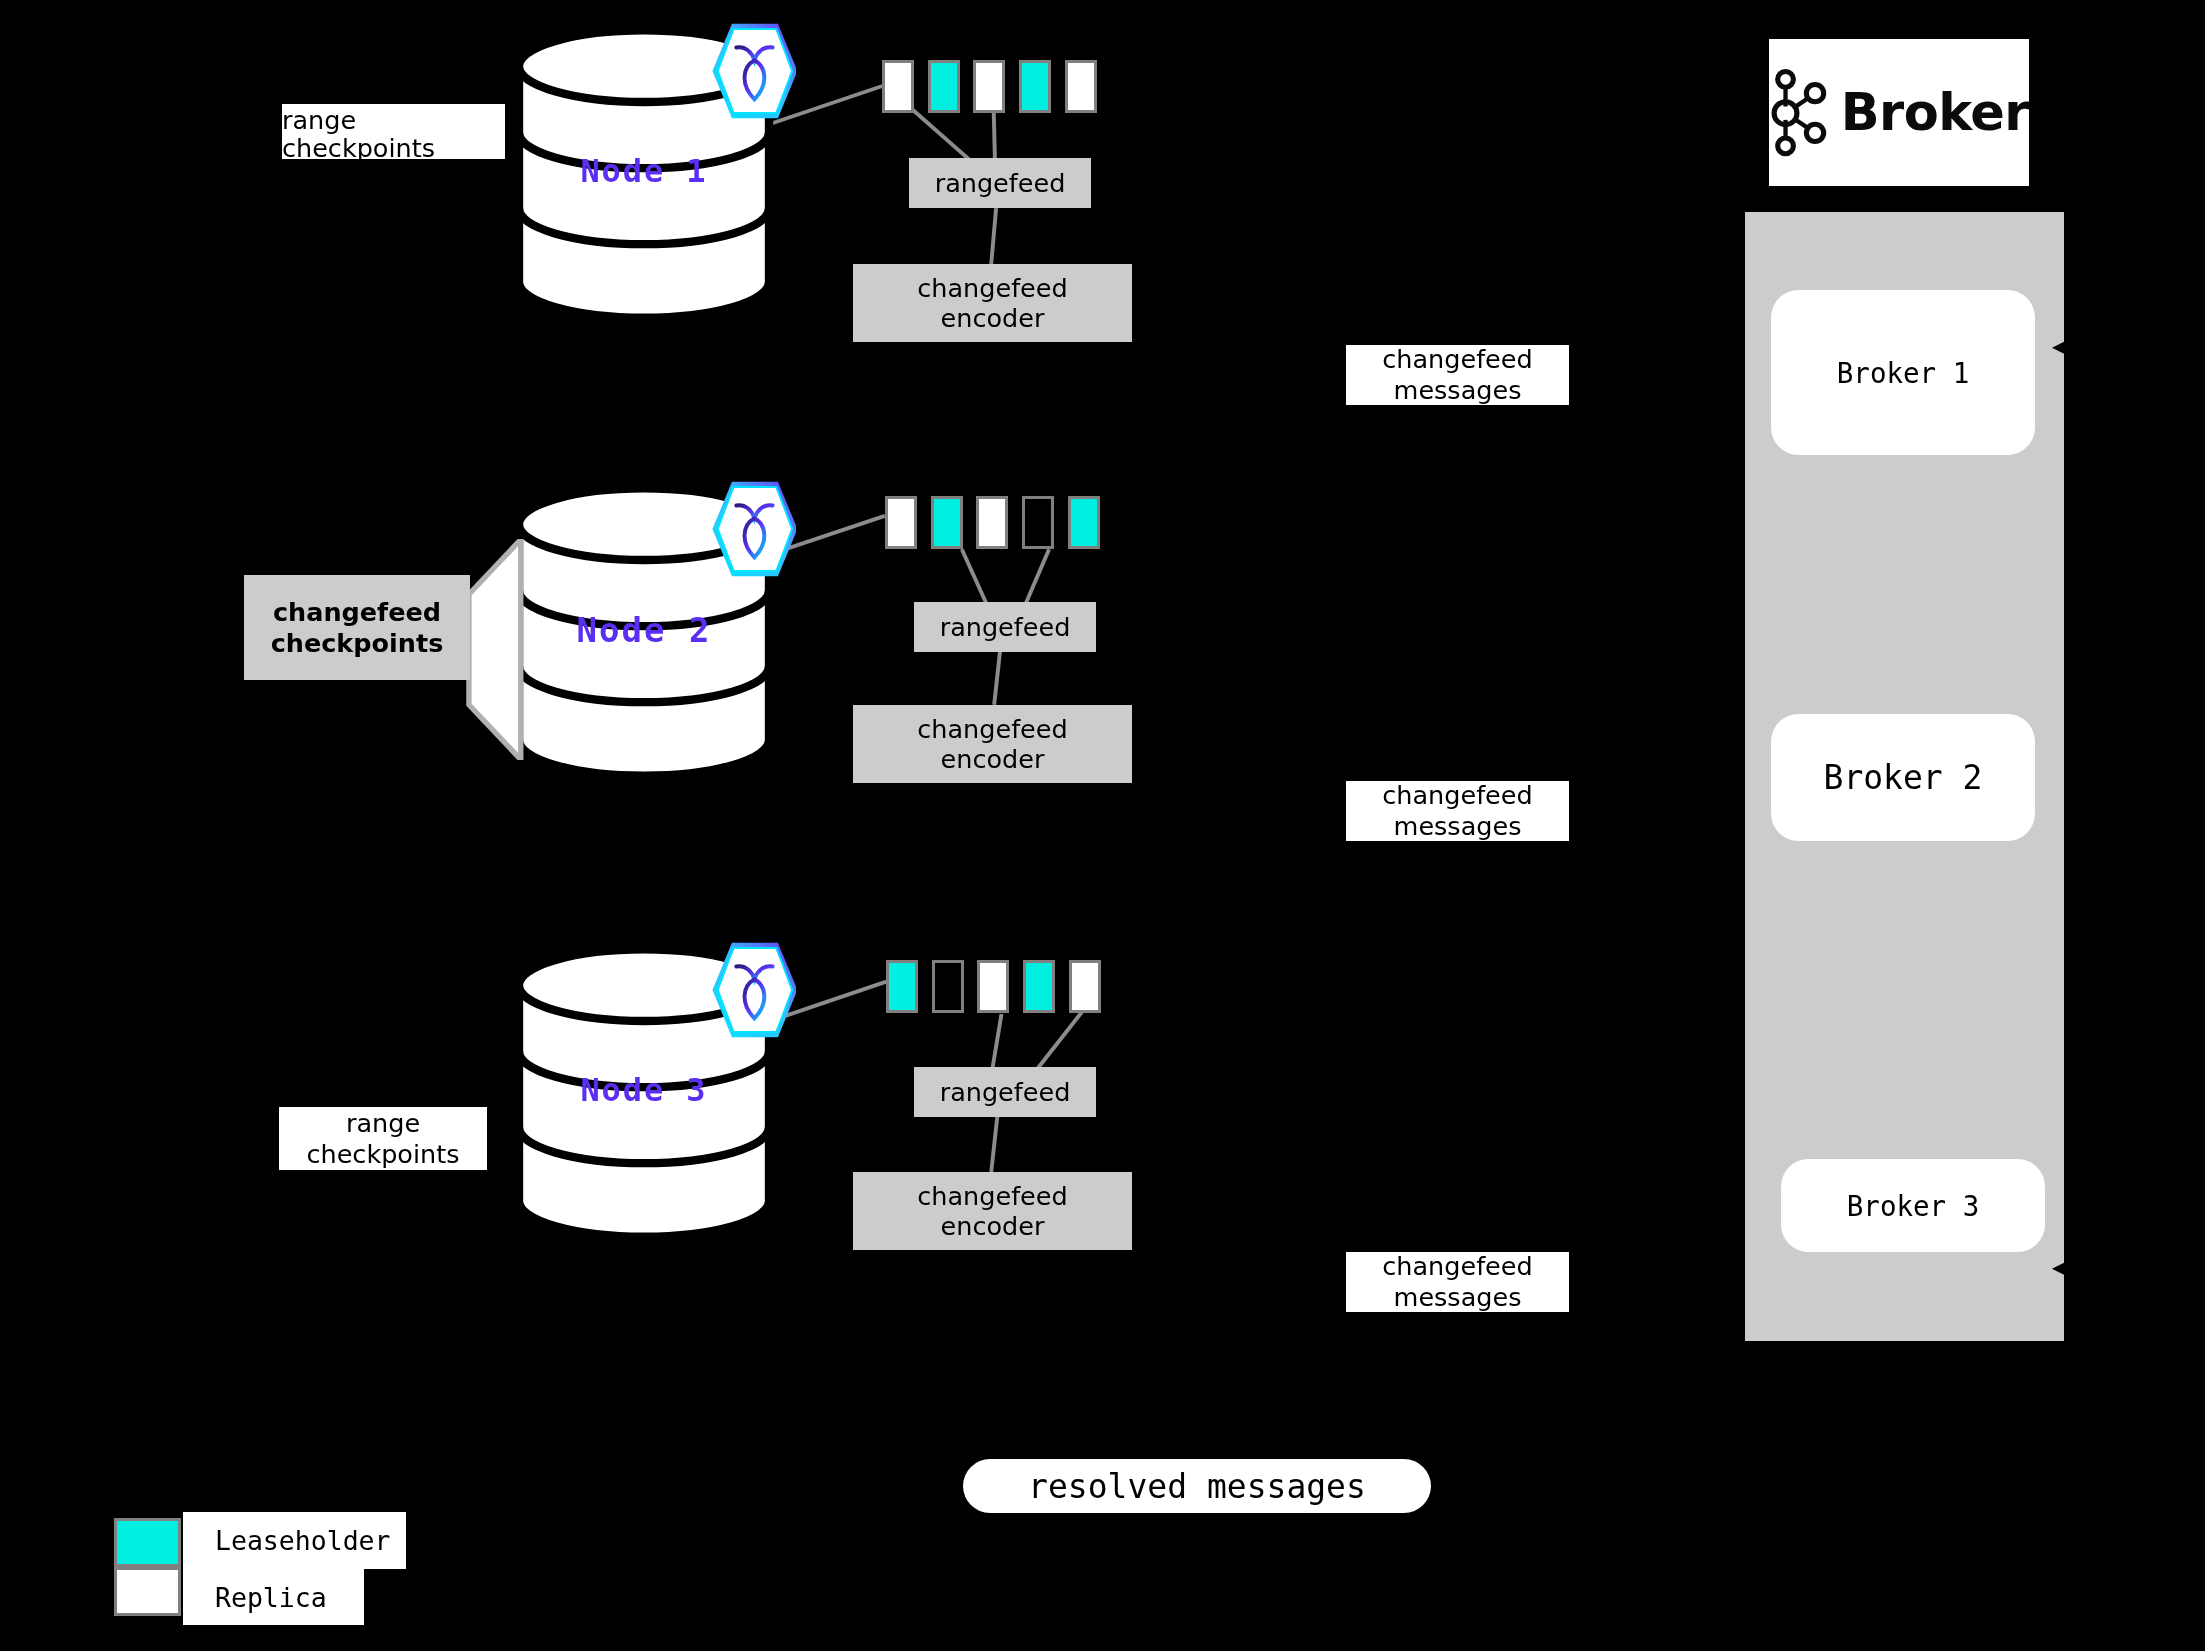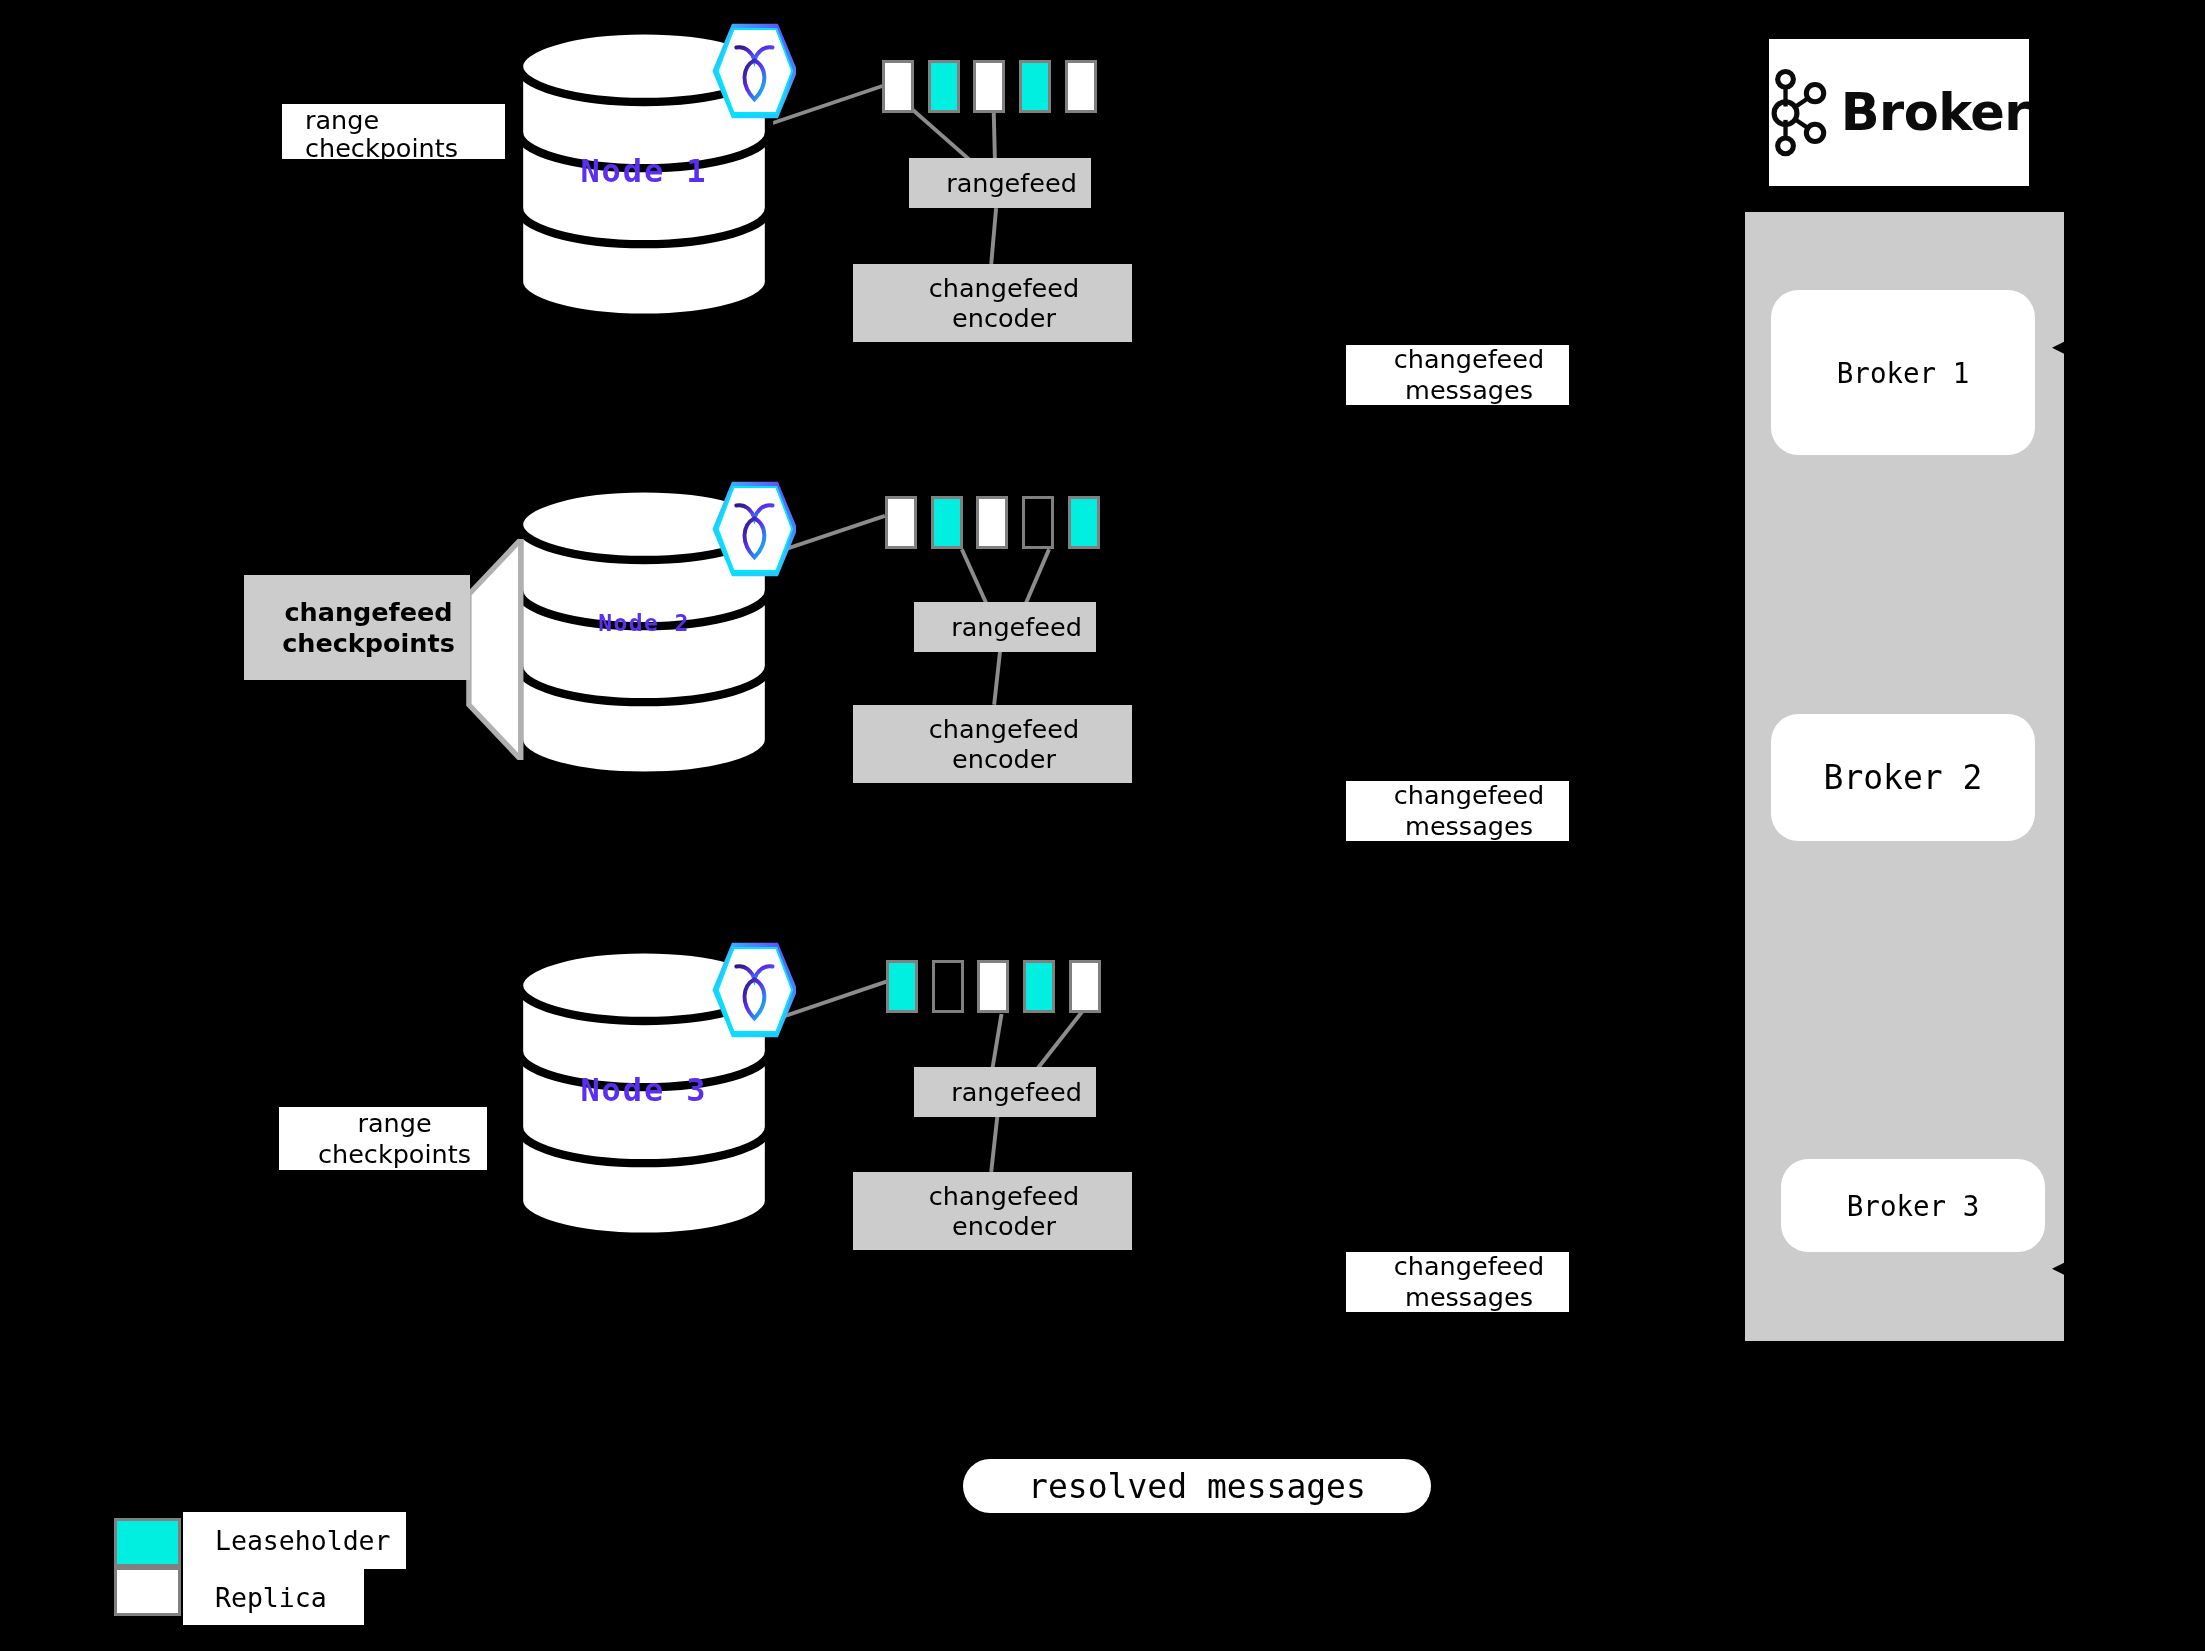"range" .lbl { padding-left: 23px -> none }
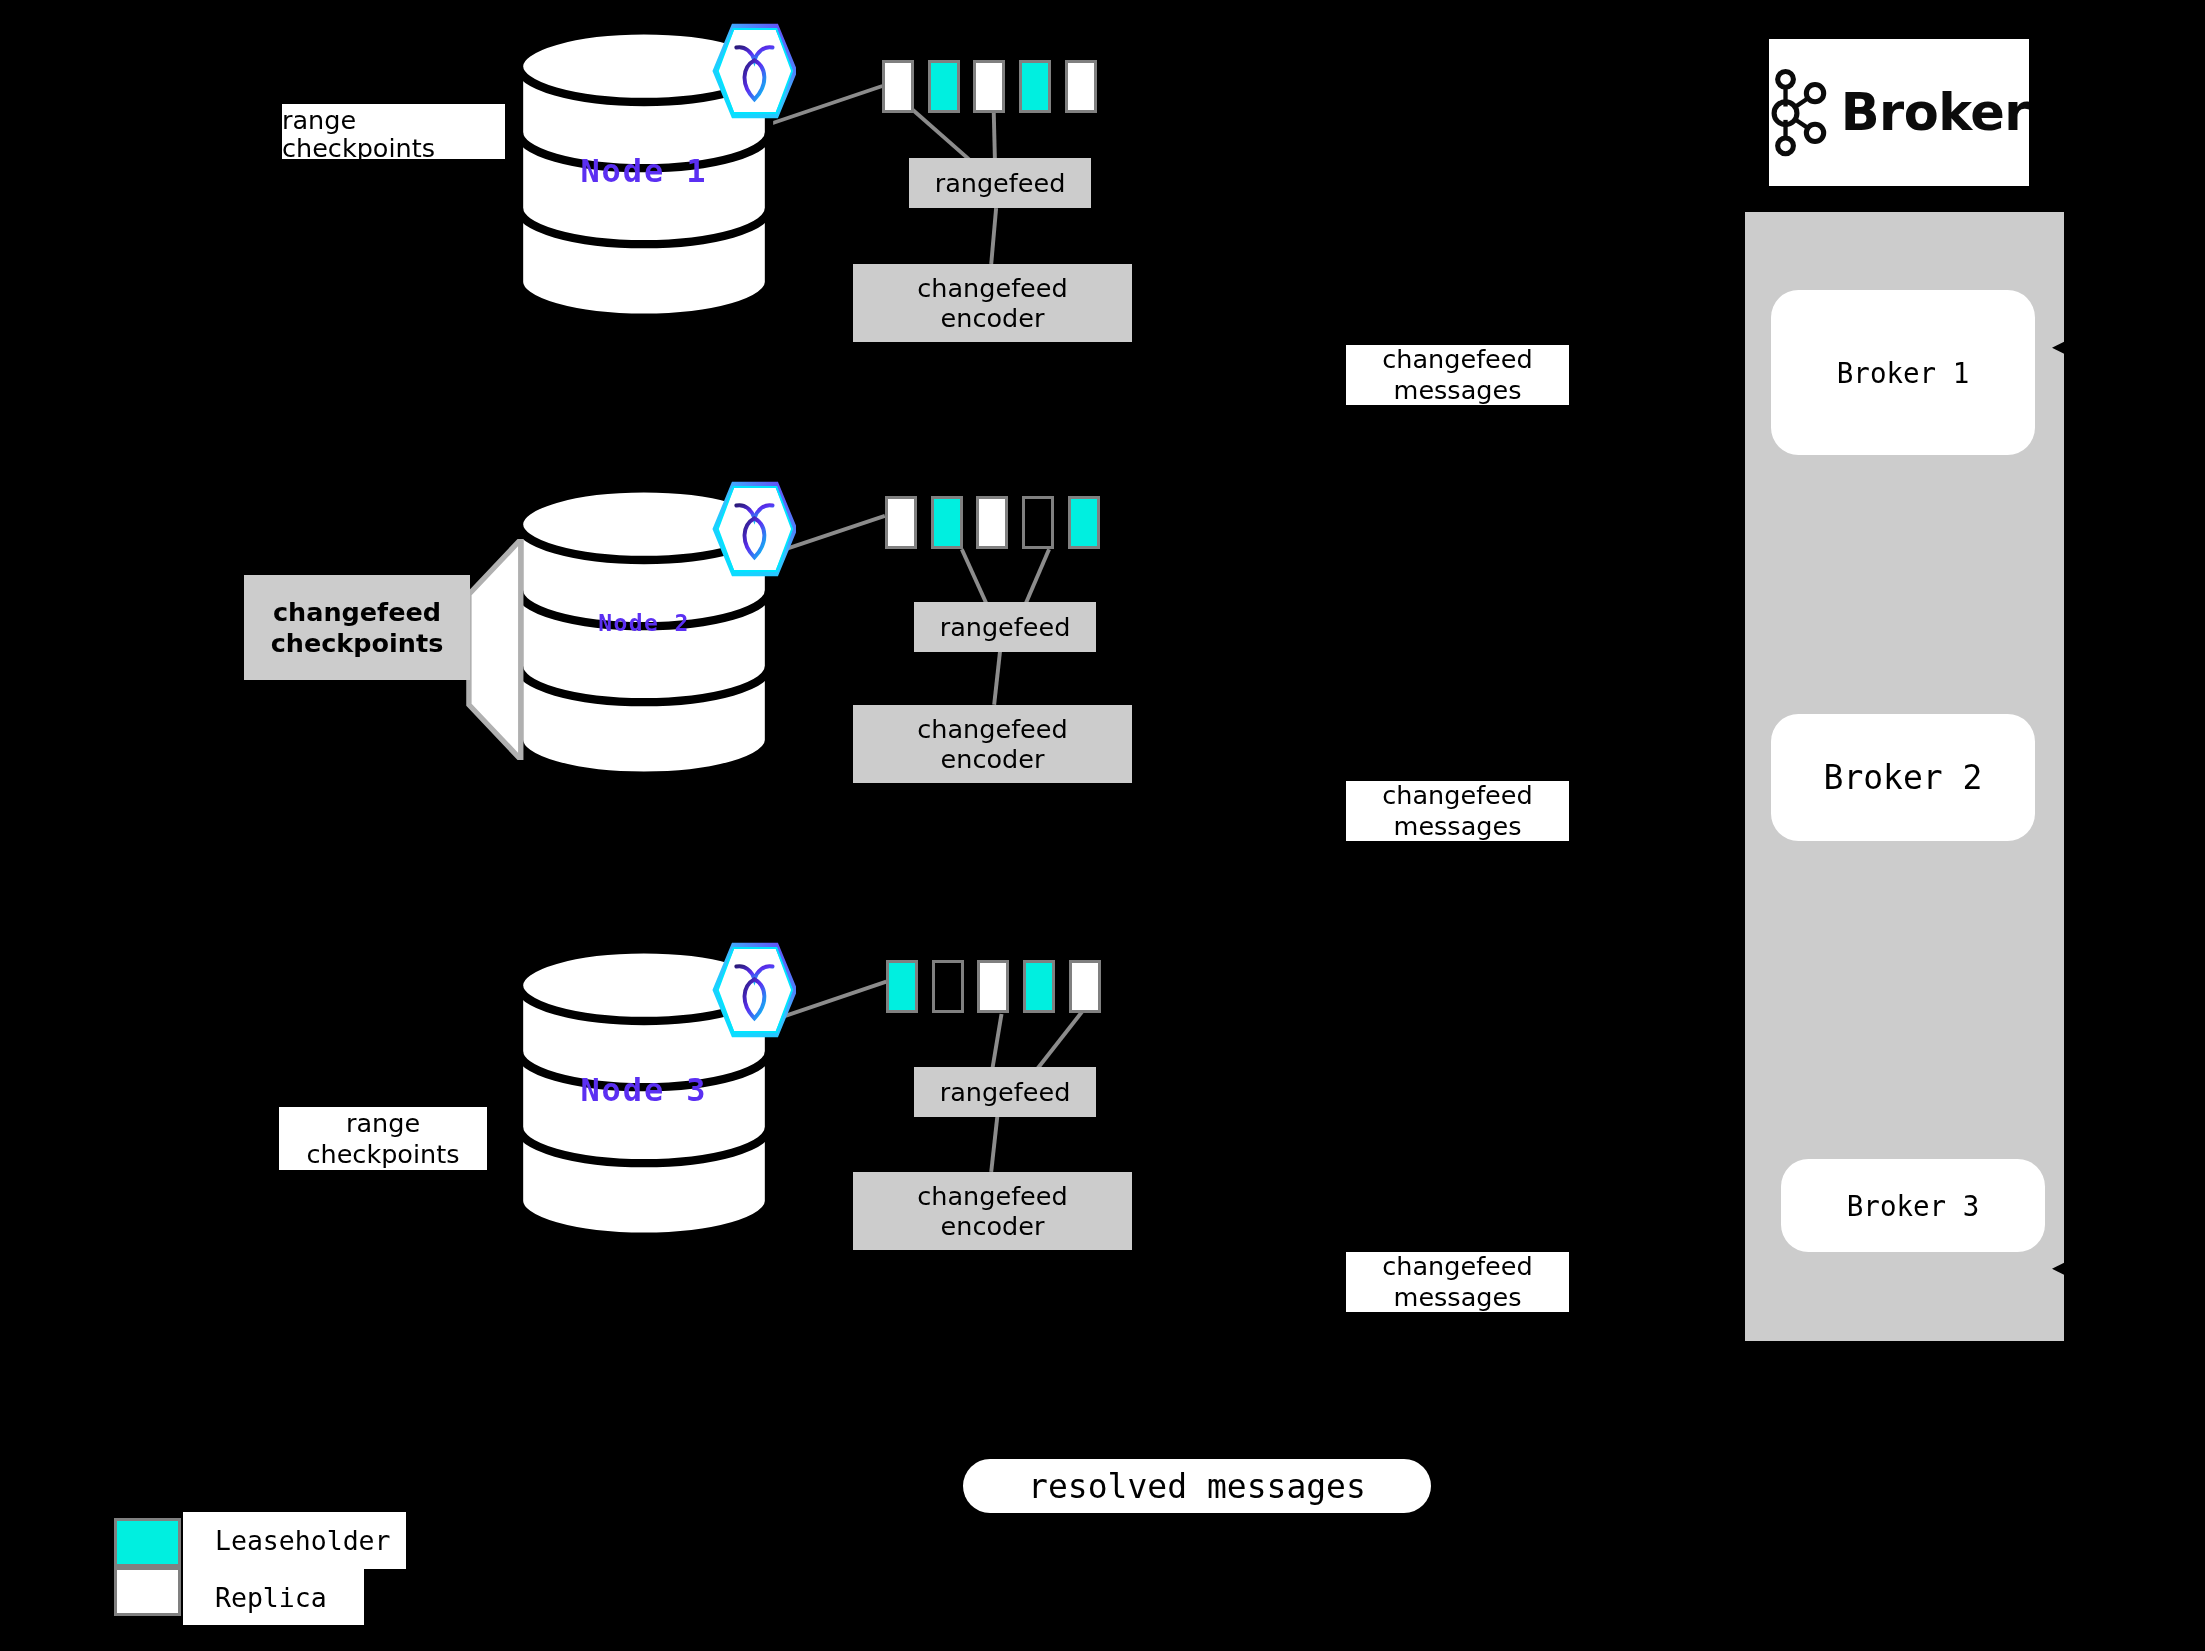"Node 2" div.node-name { font-size: 23px -> 34px }
